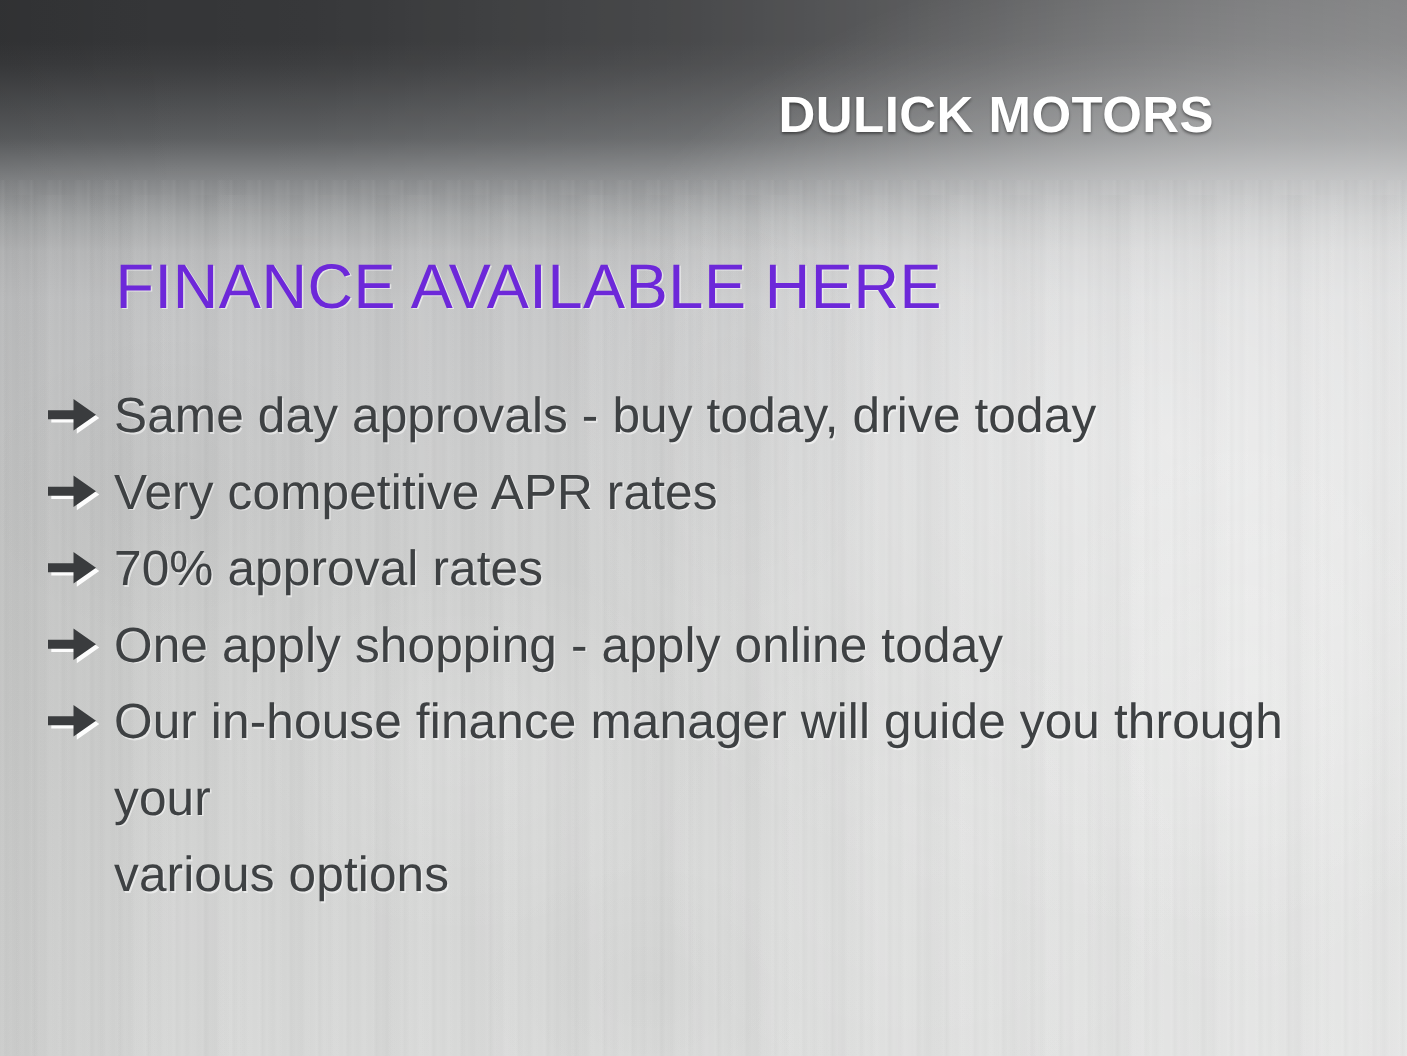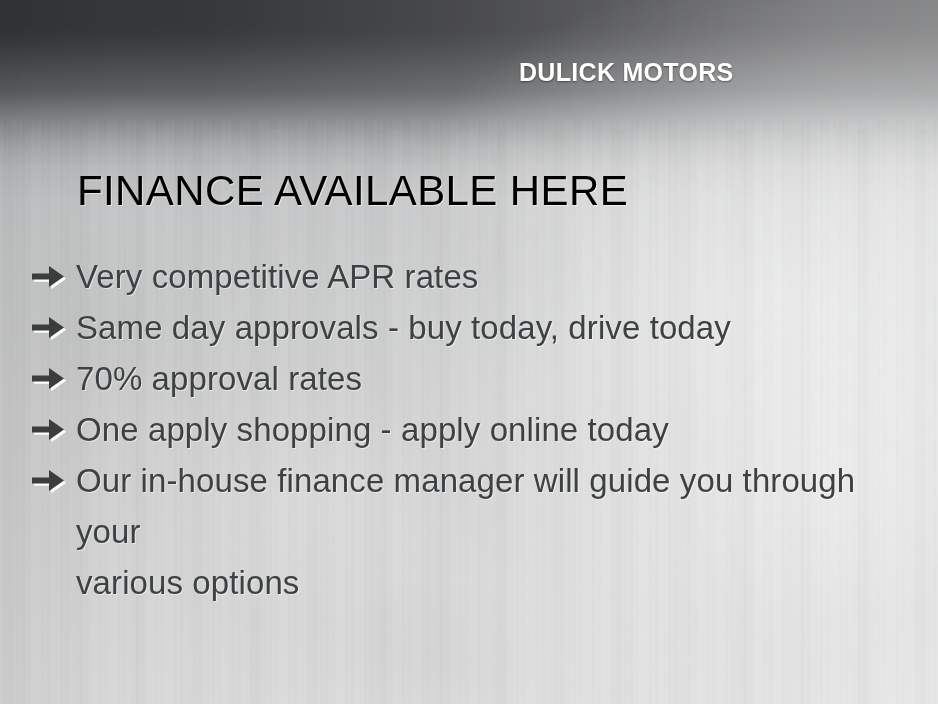"DULICK MOTORS" #brand-name { font-size: 25px -> 34px }
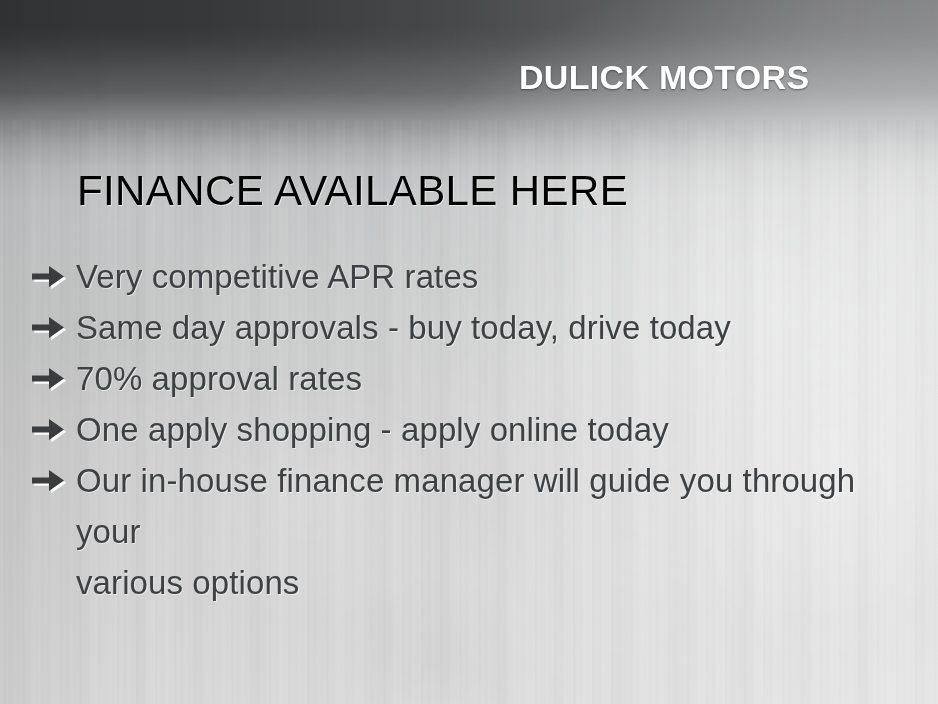"FINANCE AVAILABLE HERE" #slide-title { color: #000000 -> #6d28d9 }
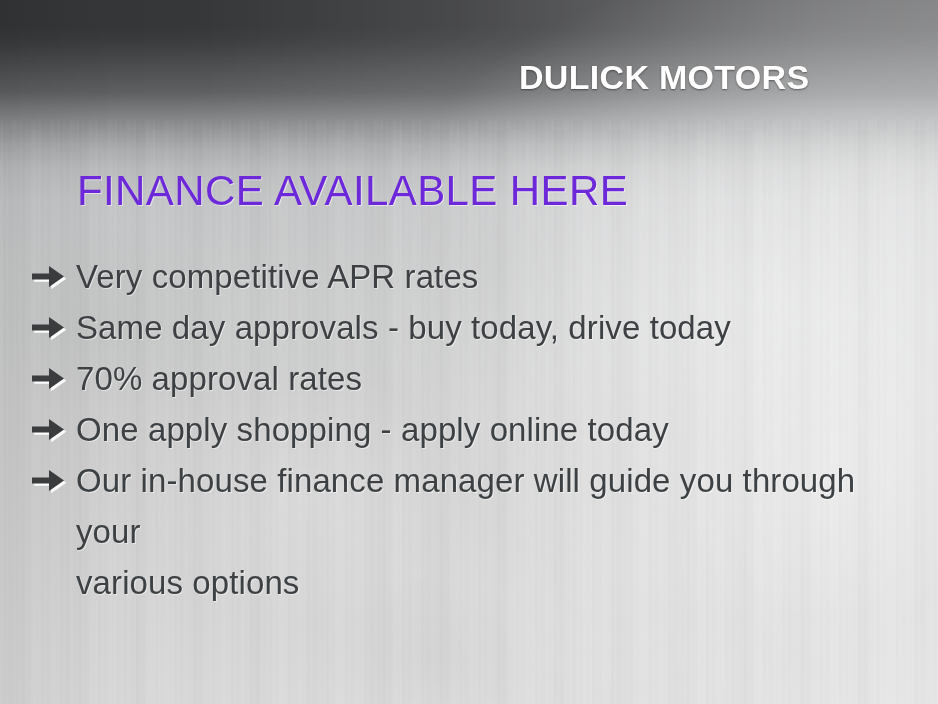"Very competitive APR rates" li.bullet-item { order: before "Same day approvals - buy" -> after "Same day approvals - buy" }
